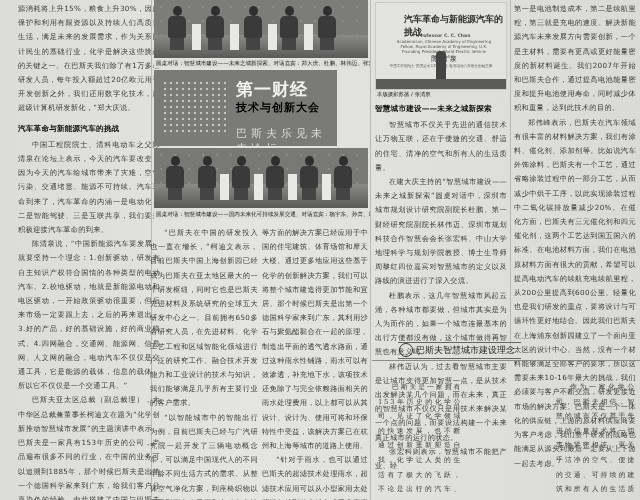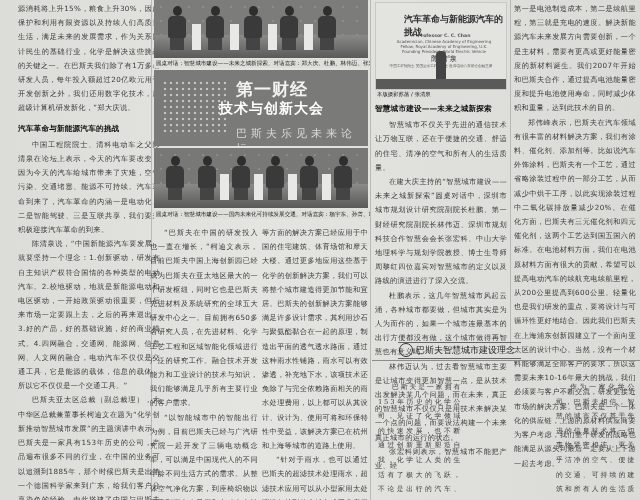"第一财经" div.banner { width: 214px -> 183px }
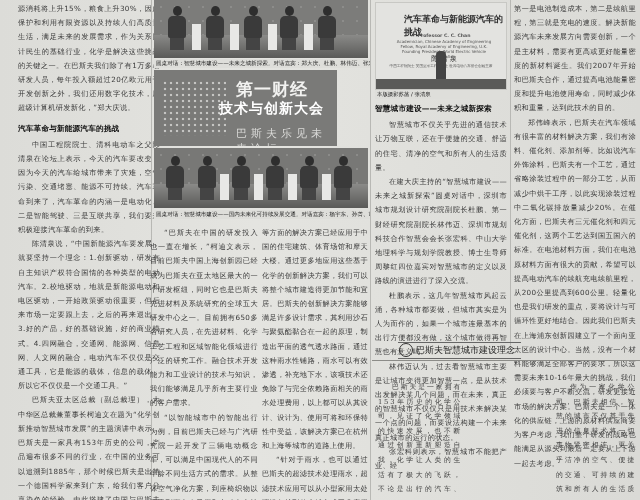"技术与创新大会" .banner .t2 { color: #ffffff -> #000000; font-size: 14px -> 11px; left: 65px -> 82px }
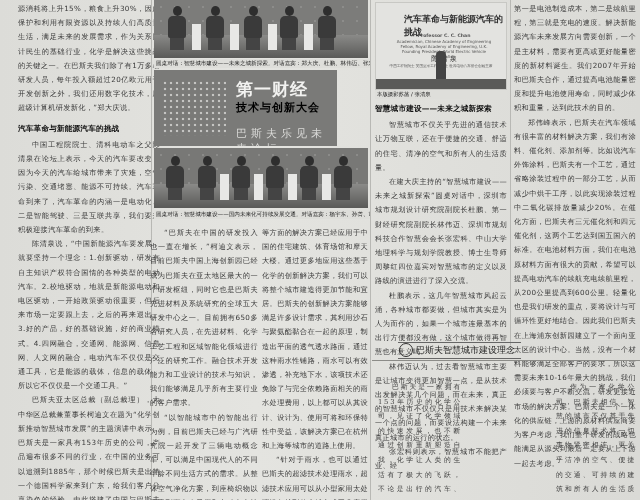"等方面的解决方案已经应用于中国的住宅建筑、体育场馆和摩天大楼。通过更多地应用这些" p.noindent { text: 巴斯夫的创新解决方案能够满足许多设计需求 -> 那个时候巴斯夫是出第一个德国科学家来到广东 }
